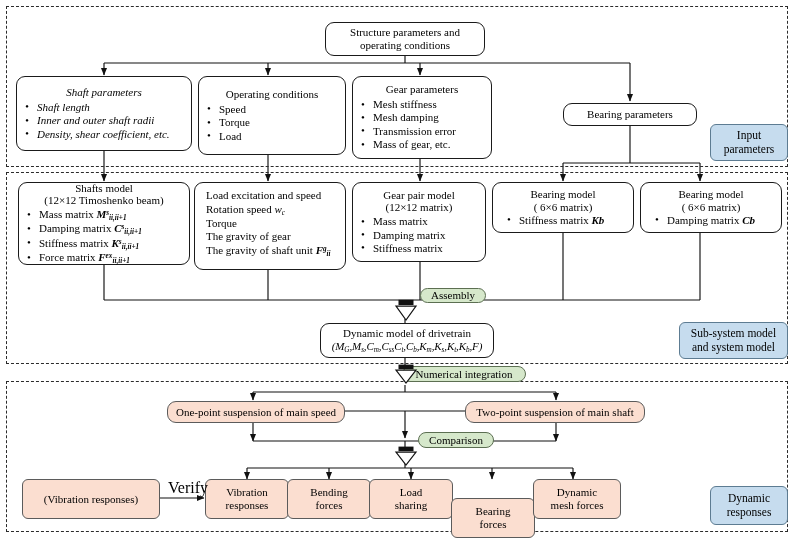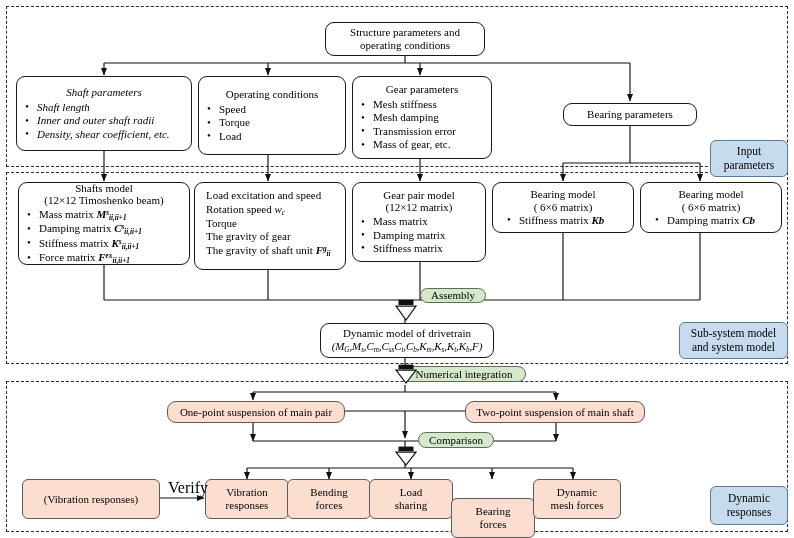"Input" div.node { top: 140px -> 124px }
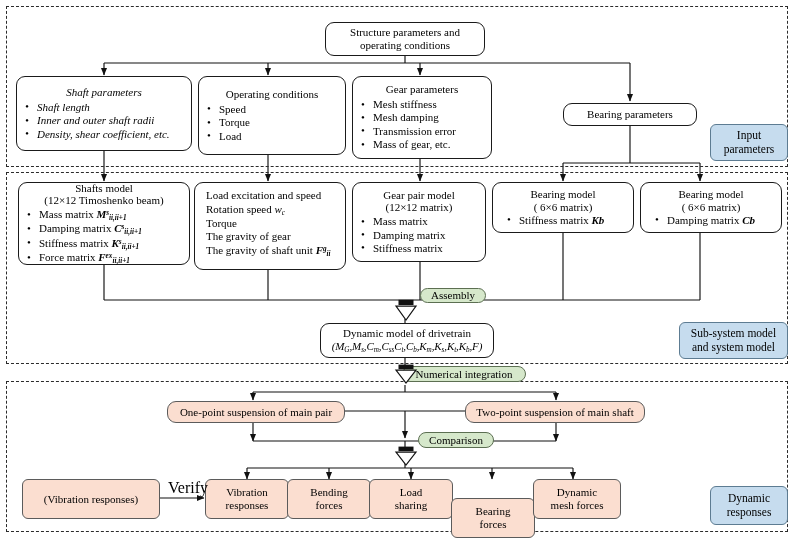"One-point suspension of main pair" div { text: pair -> speed }
